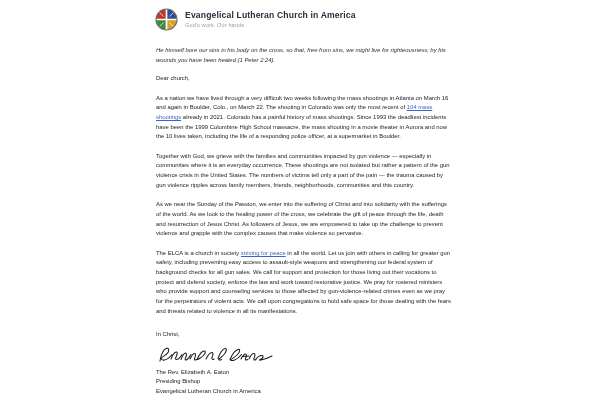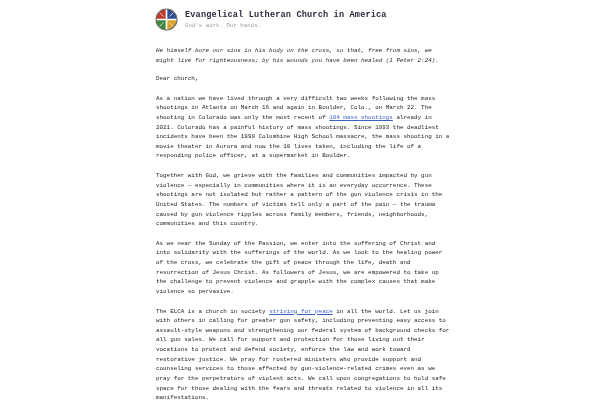"Evangelical Lutheran Church in America" .page { font-family: Liberation Mono, monospace -> none }
